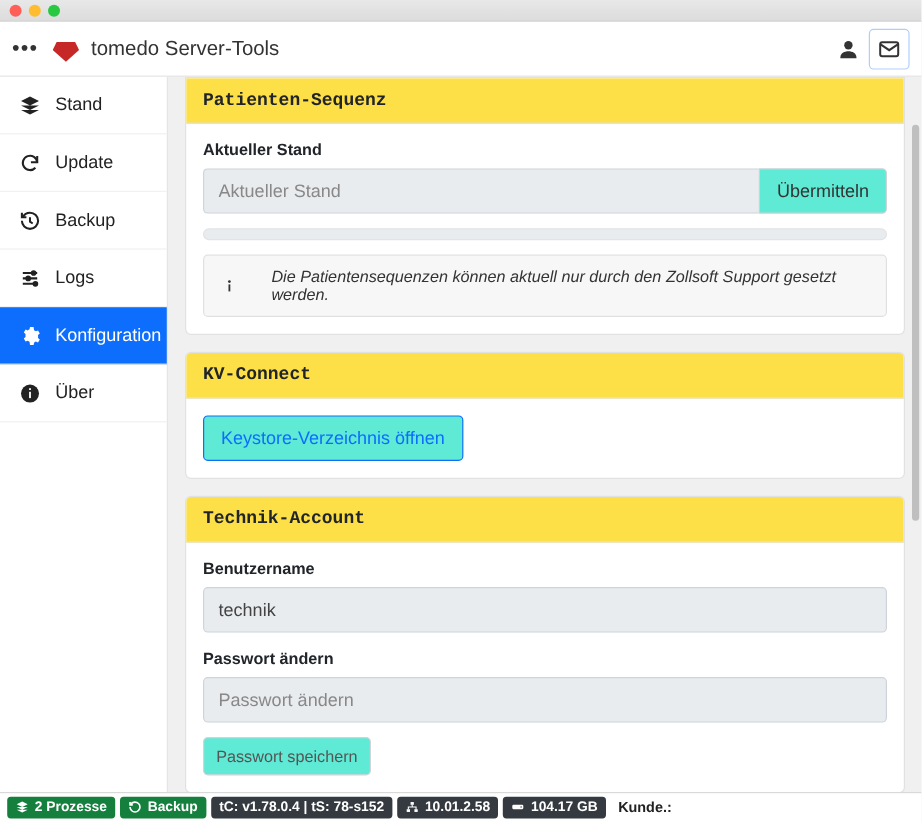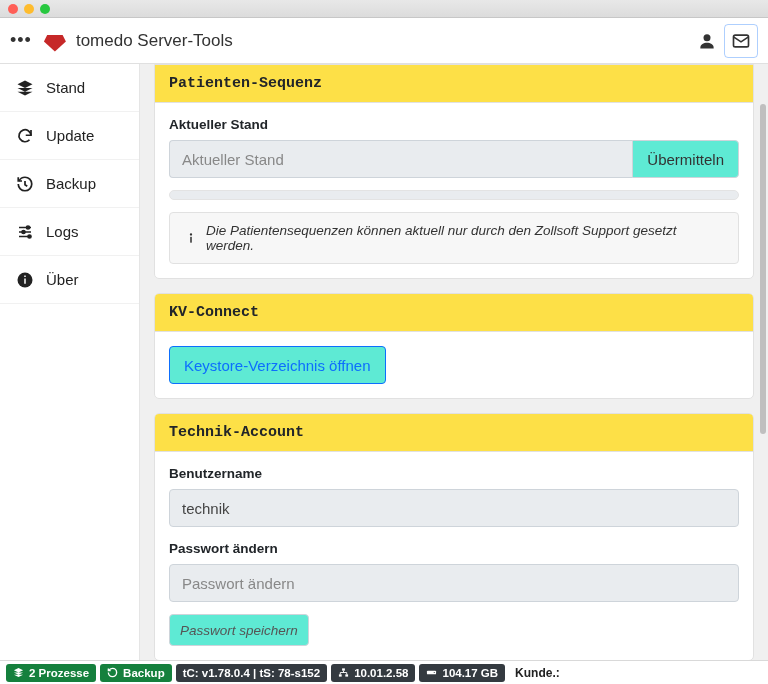"Die Patientensequenzen können aktuell" .alert { gap: 8px -> 28px }
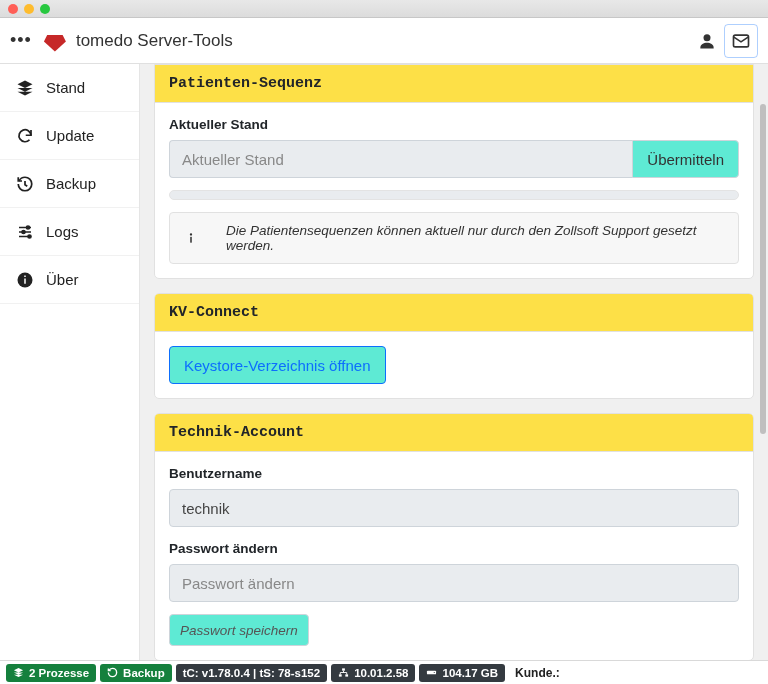"Konfiguration" div.nav-item { html: none -> <div> <span> <svg> <path></path> </svg> </span> <span>Konfiguration</span> </div> }
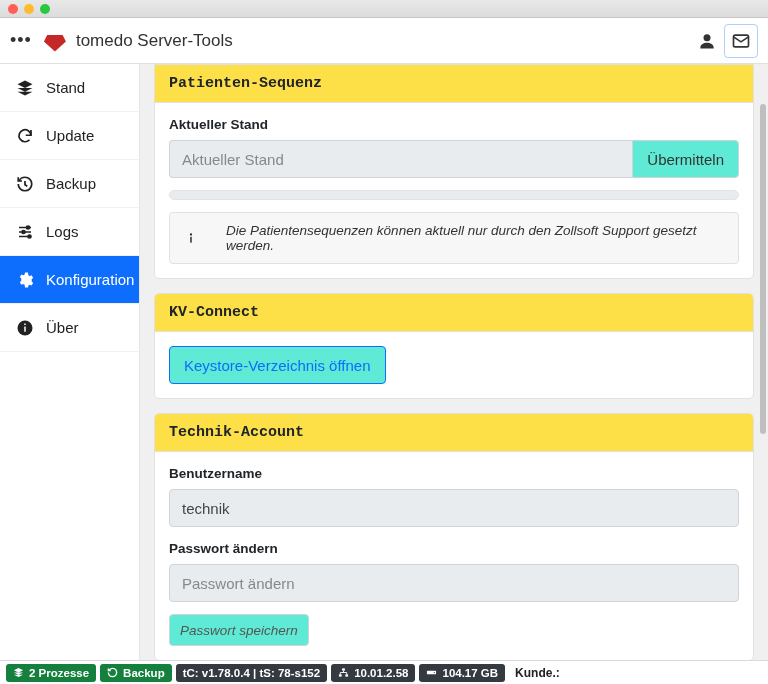"Passwort speichern" .btn.small { font-style: italic -> none }
